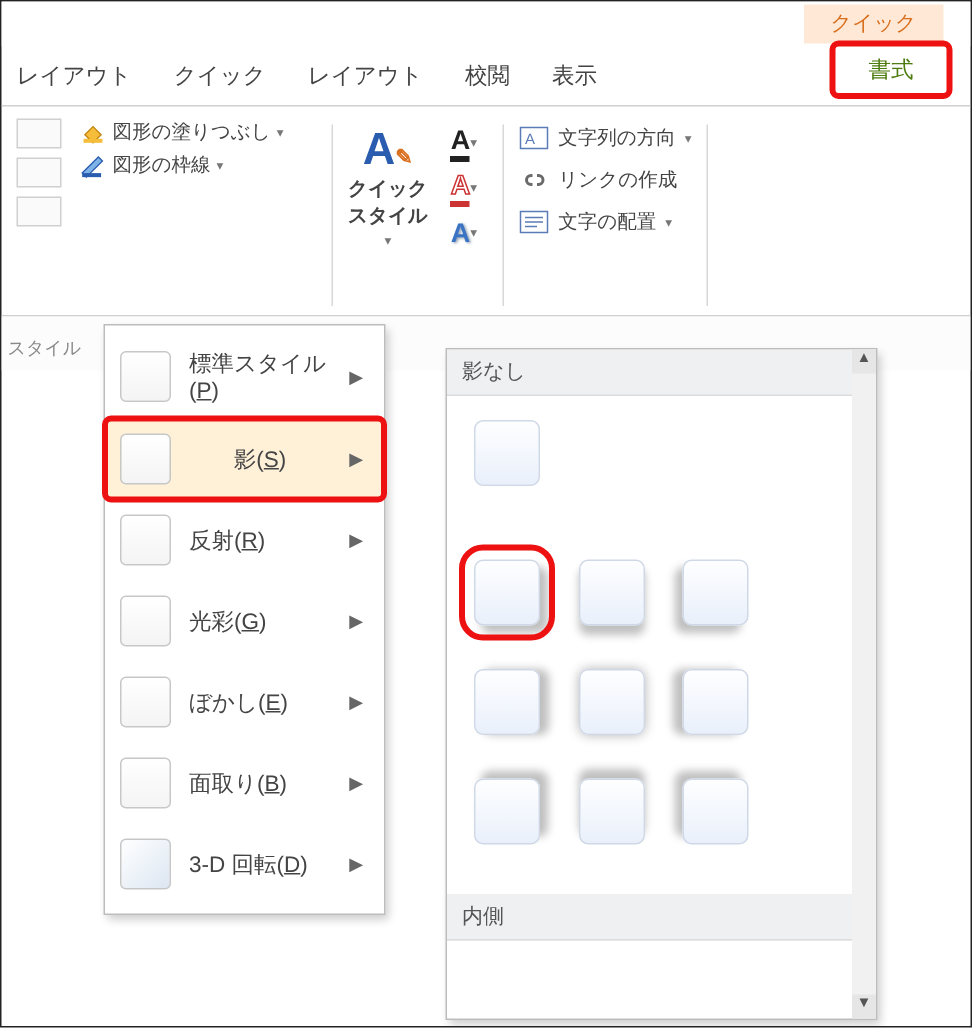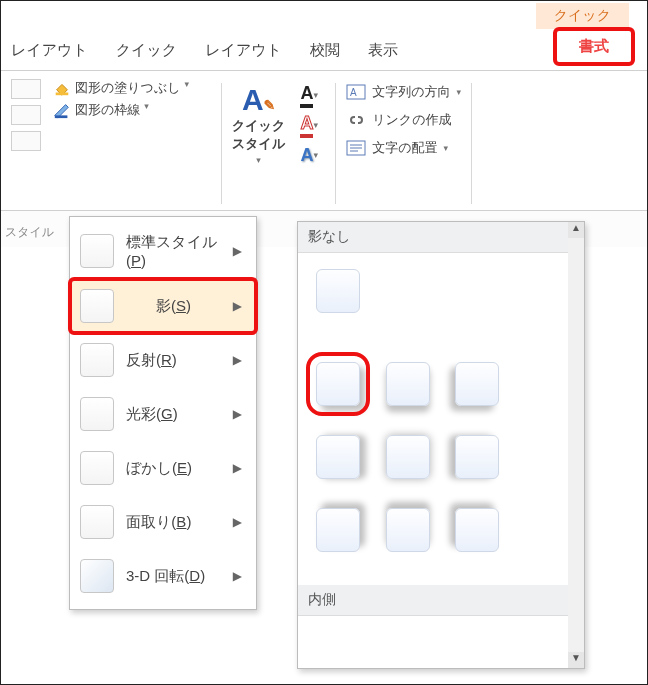"書式" .tab-row .tab.active { color: #ef4444 -> #4d7c0f; font-weight: 700 -> 400 }
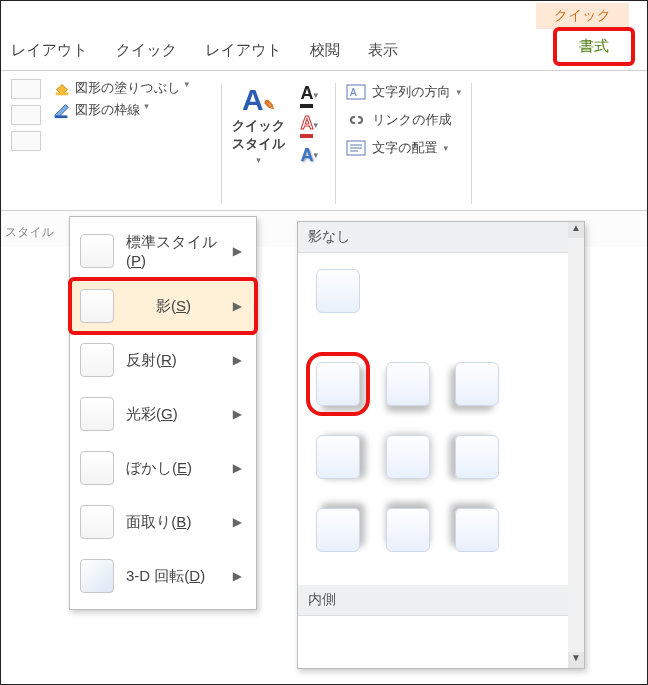"図形の塗りつぶし" .mini { align-items: none -> center }
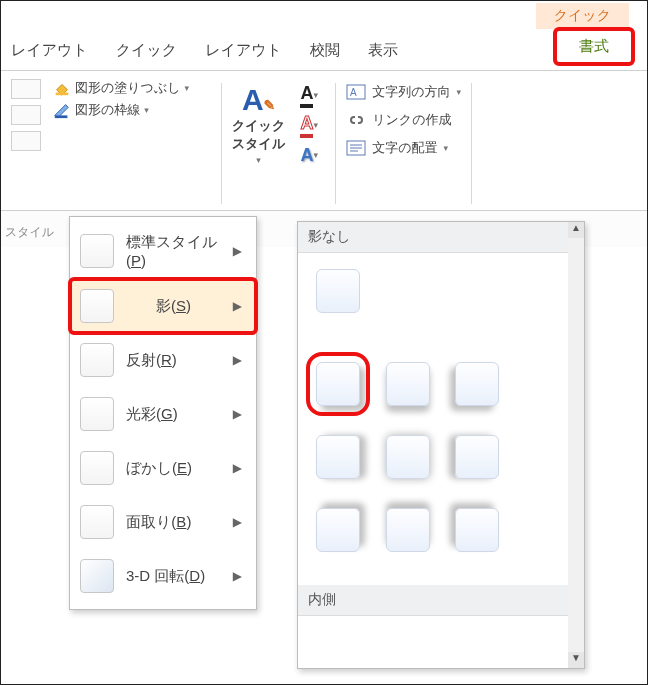"影なし" .gallery { top: 220px -> 231px }
